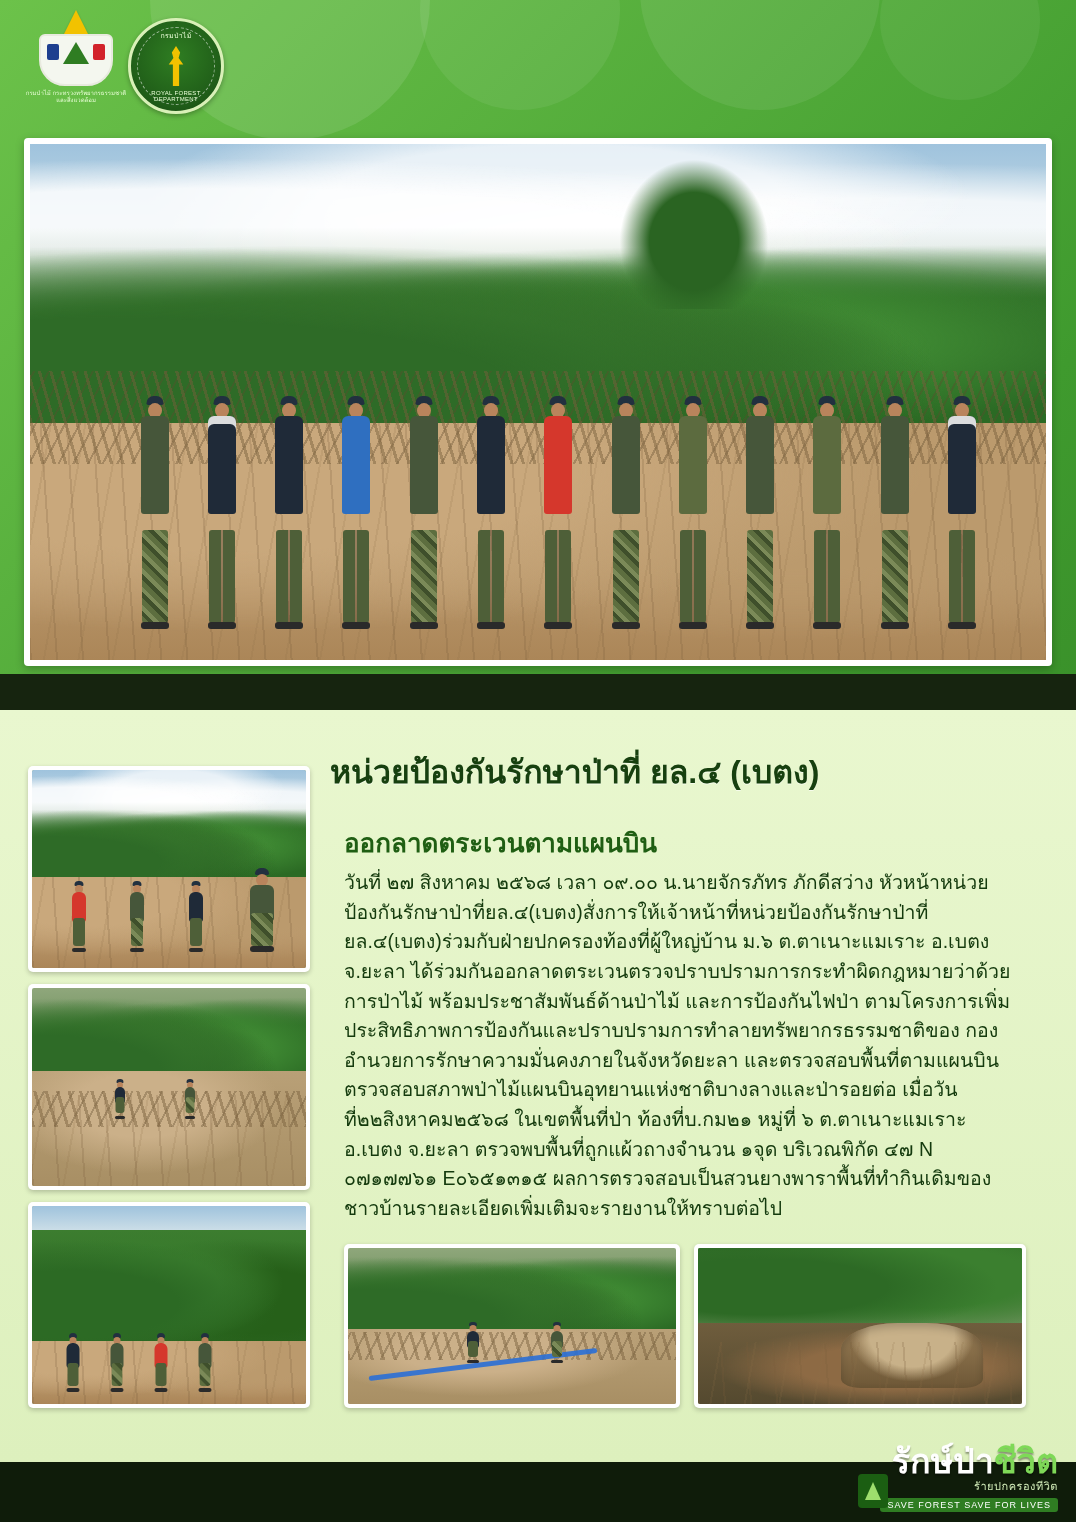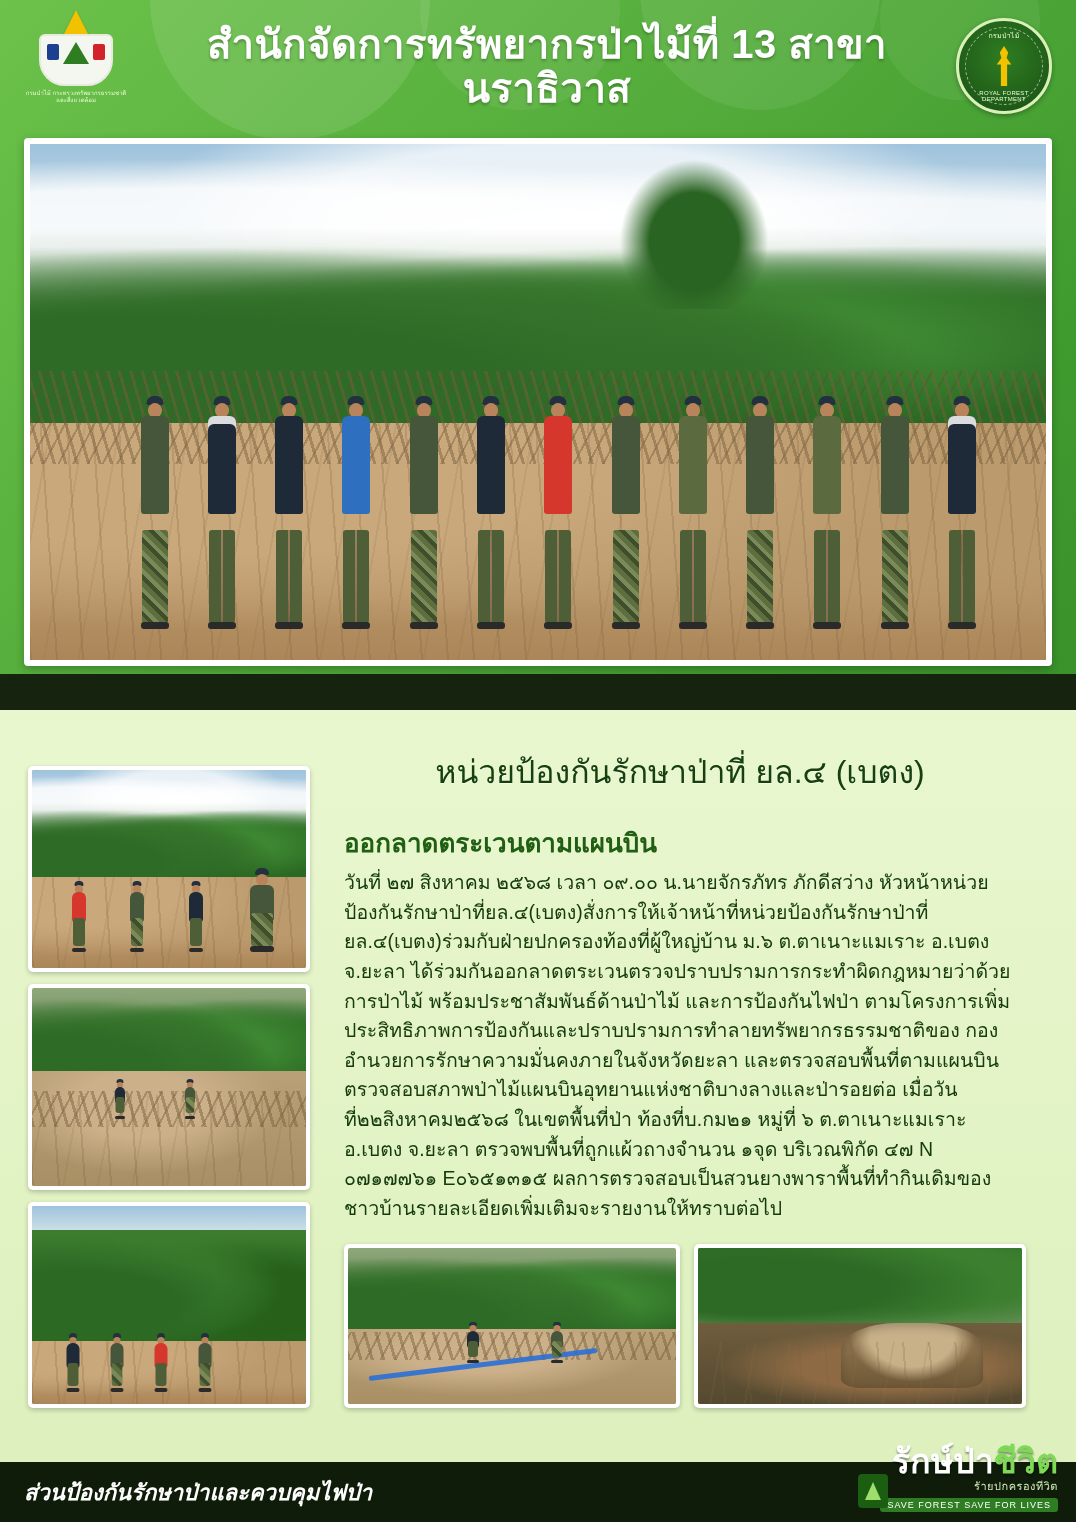"สำนักจัดการทรัพยากรป่าไม้ที่ 13" div.header-title { html: <div>สำนักจัดการทรัพยากรป่าไม้ที่ 13 สาขานราธิวาส</div> -> none }
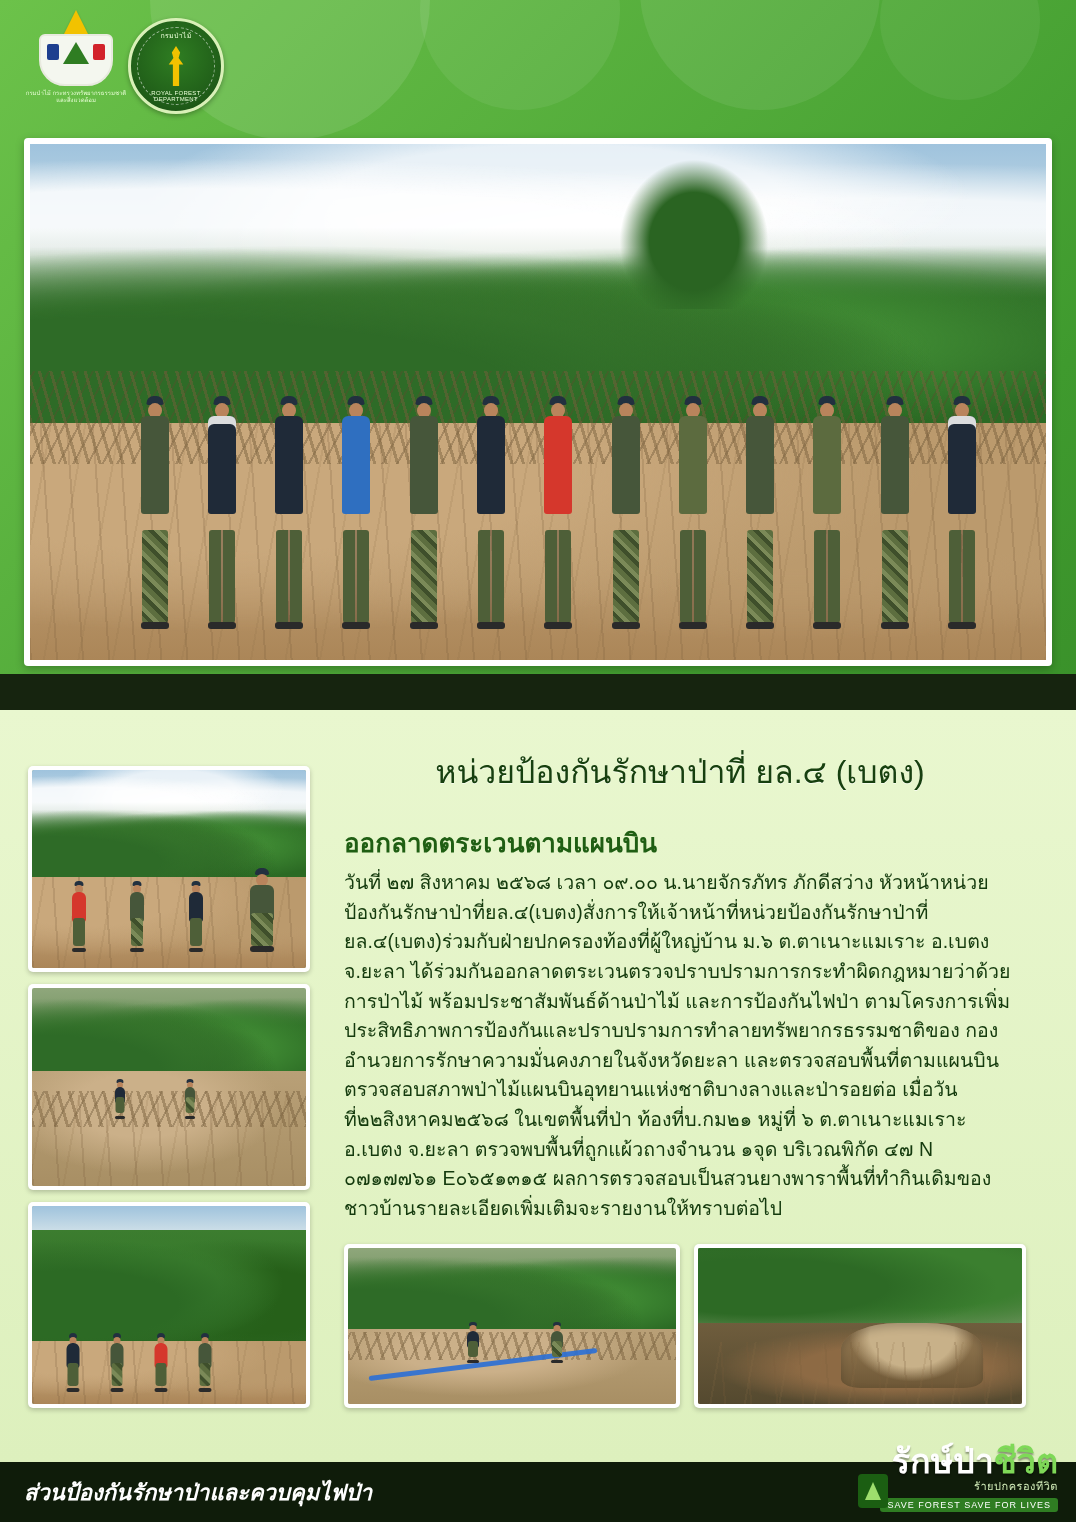"หน่วยป้องกันรักษาป่าที่ ยล.๔ (เบตง)" .content-title { font-weight: normal -> bold; text-align: center -> none }
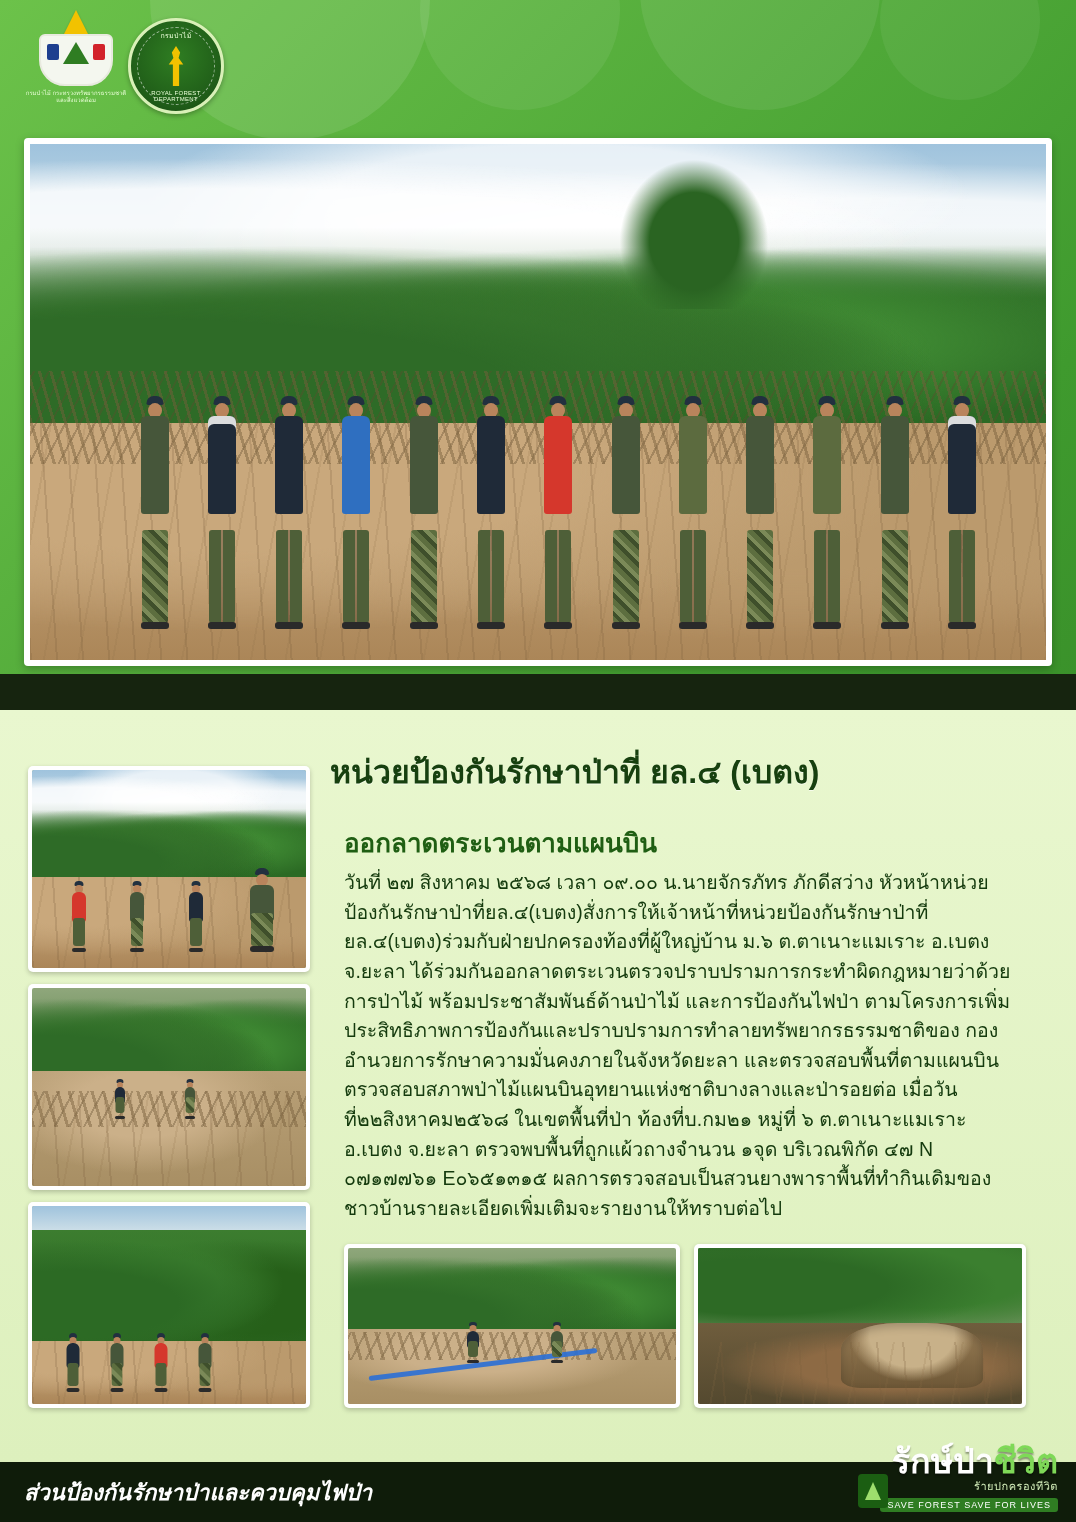"ส่วนป้องกันรักษาป่าและควบคุมไฟป่า" div.footer-text { html: <div>ส่วนป้องกันรักษาป่าและควบคุมไฟป่า</div> -> none }
